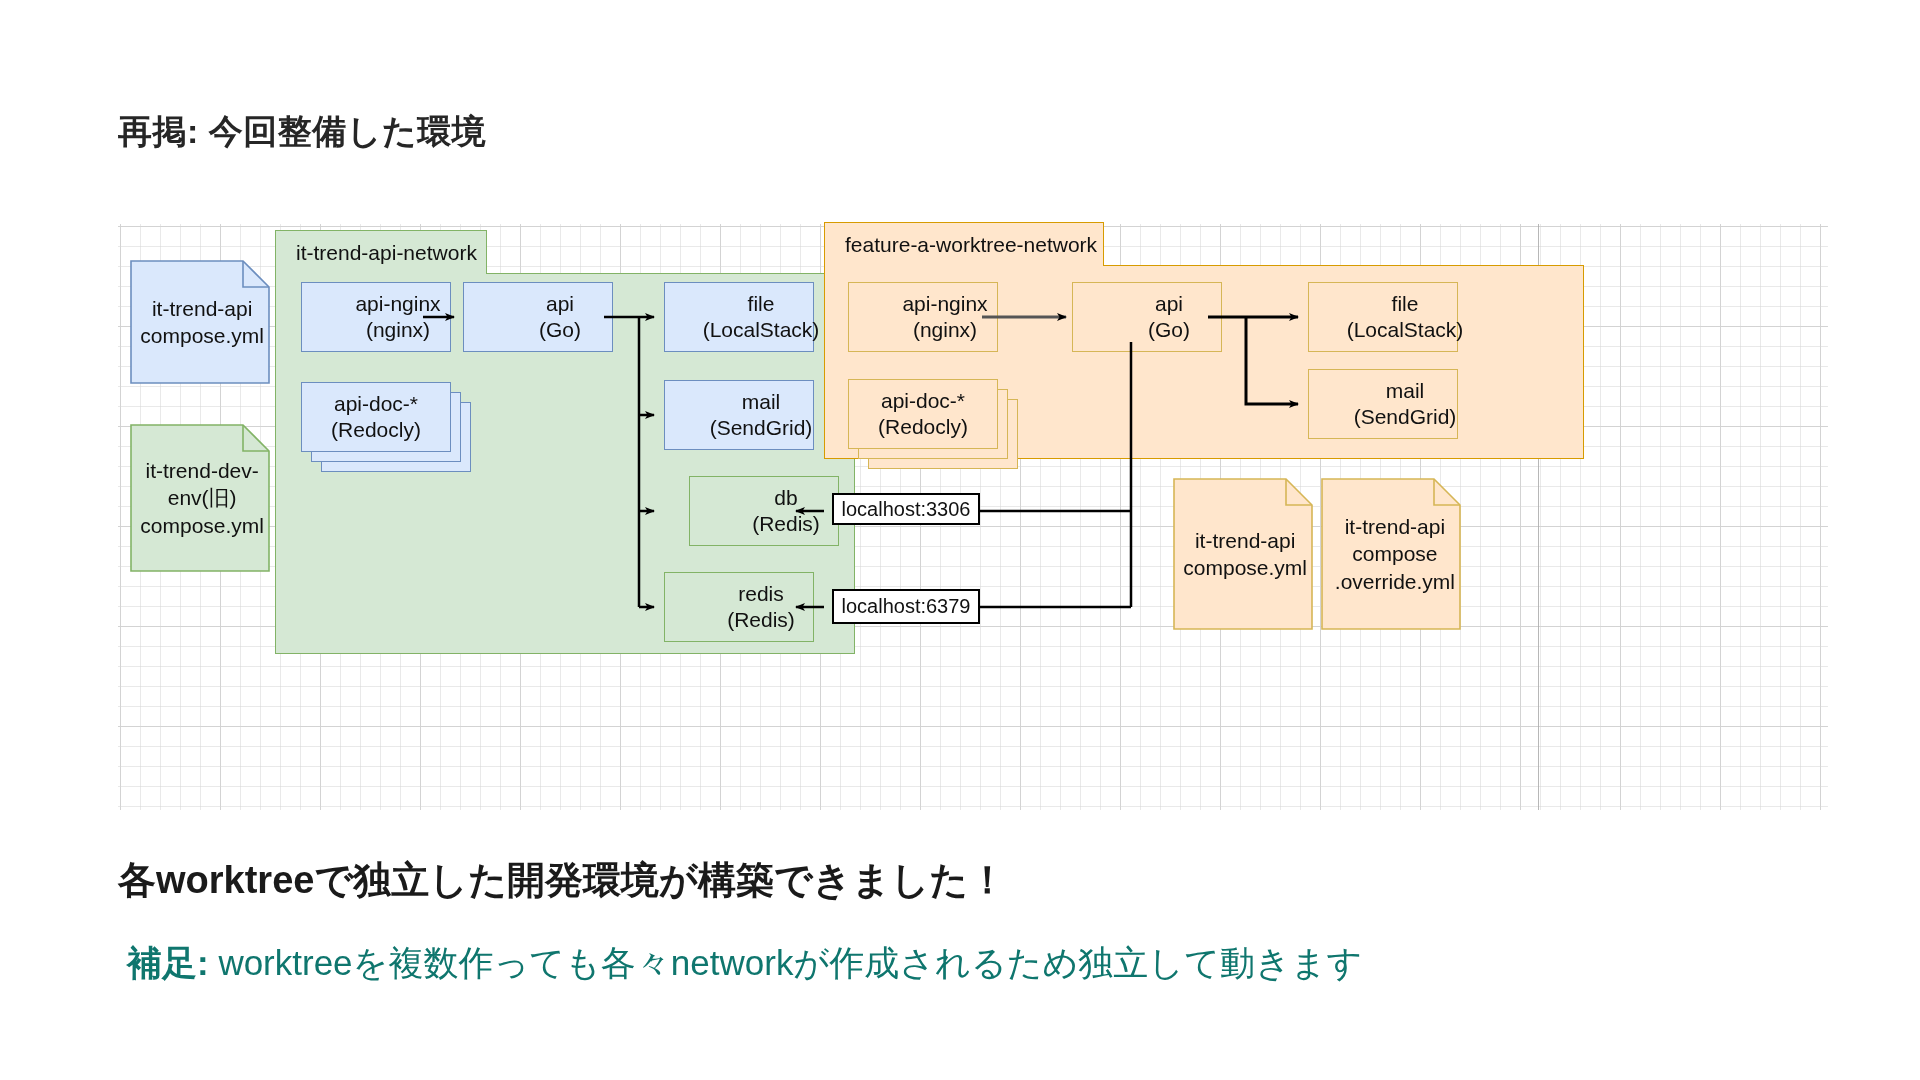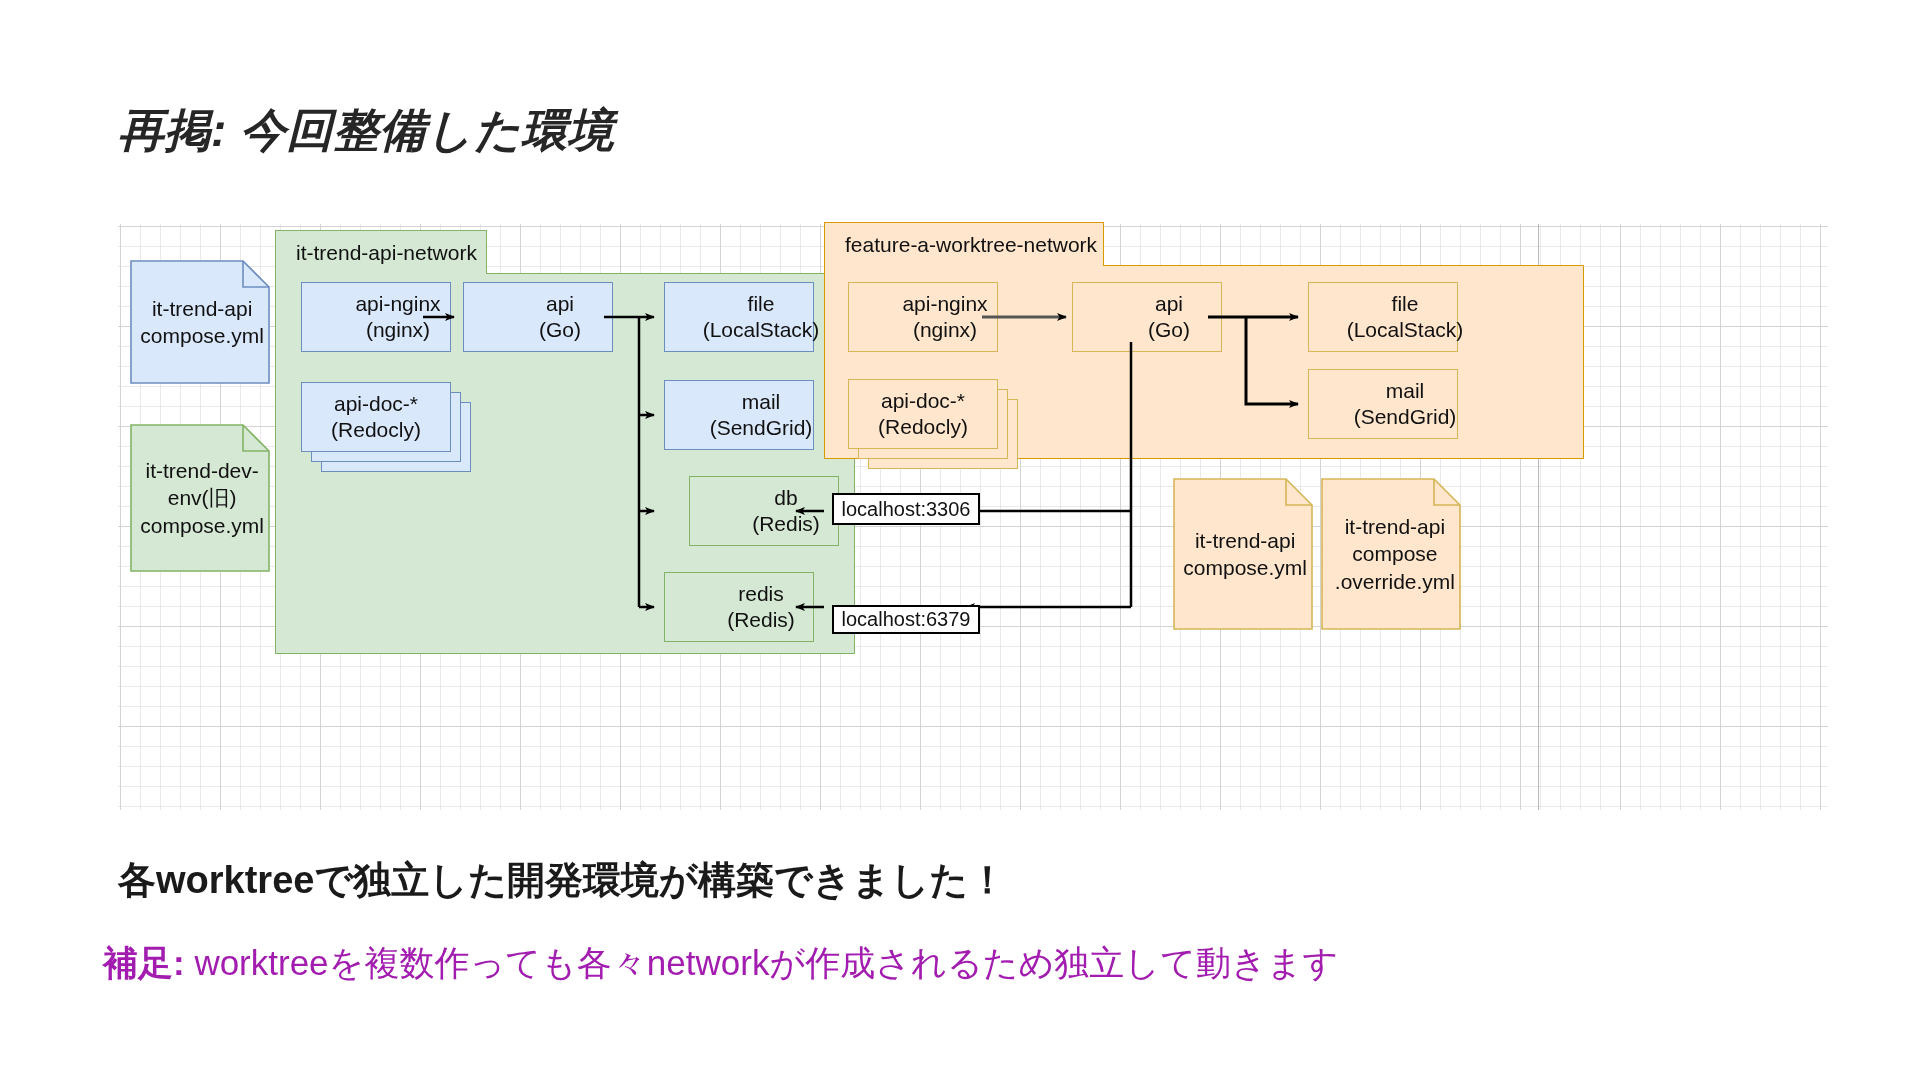"再掲: 今回整備した環境" .slide-title { font-size: 46px -> 34px; font-style: italic -> none; top: 100px -> 109px }
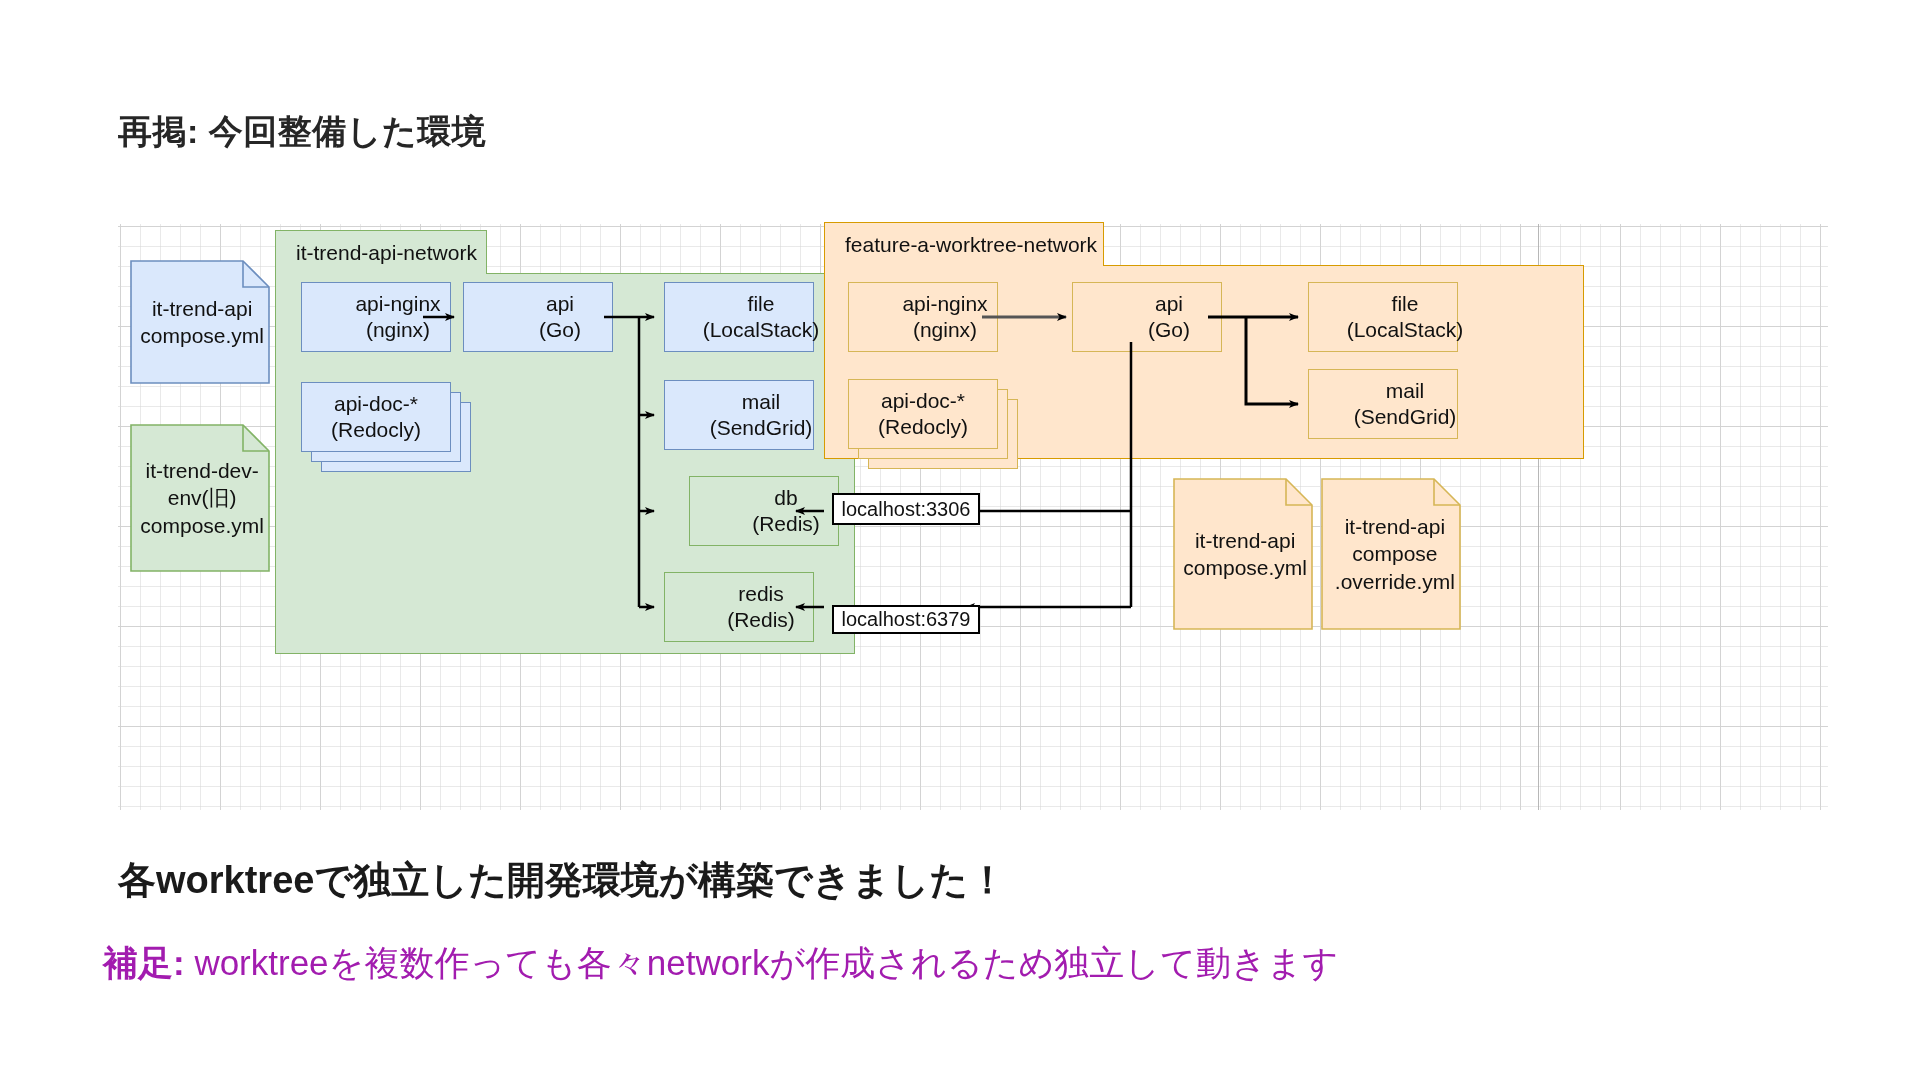"localhost:6379" div.port-label { height: 29px -> 35px; margin-top: 16px -> none }
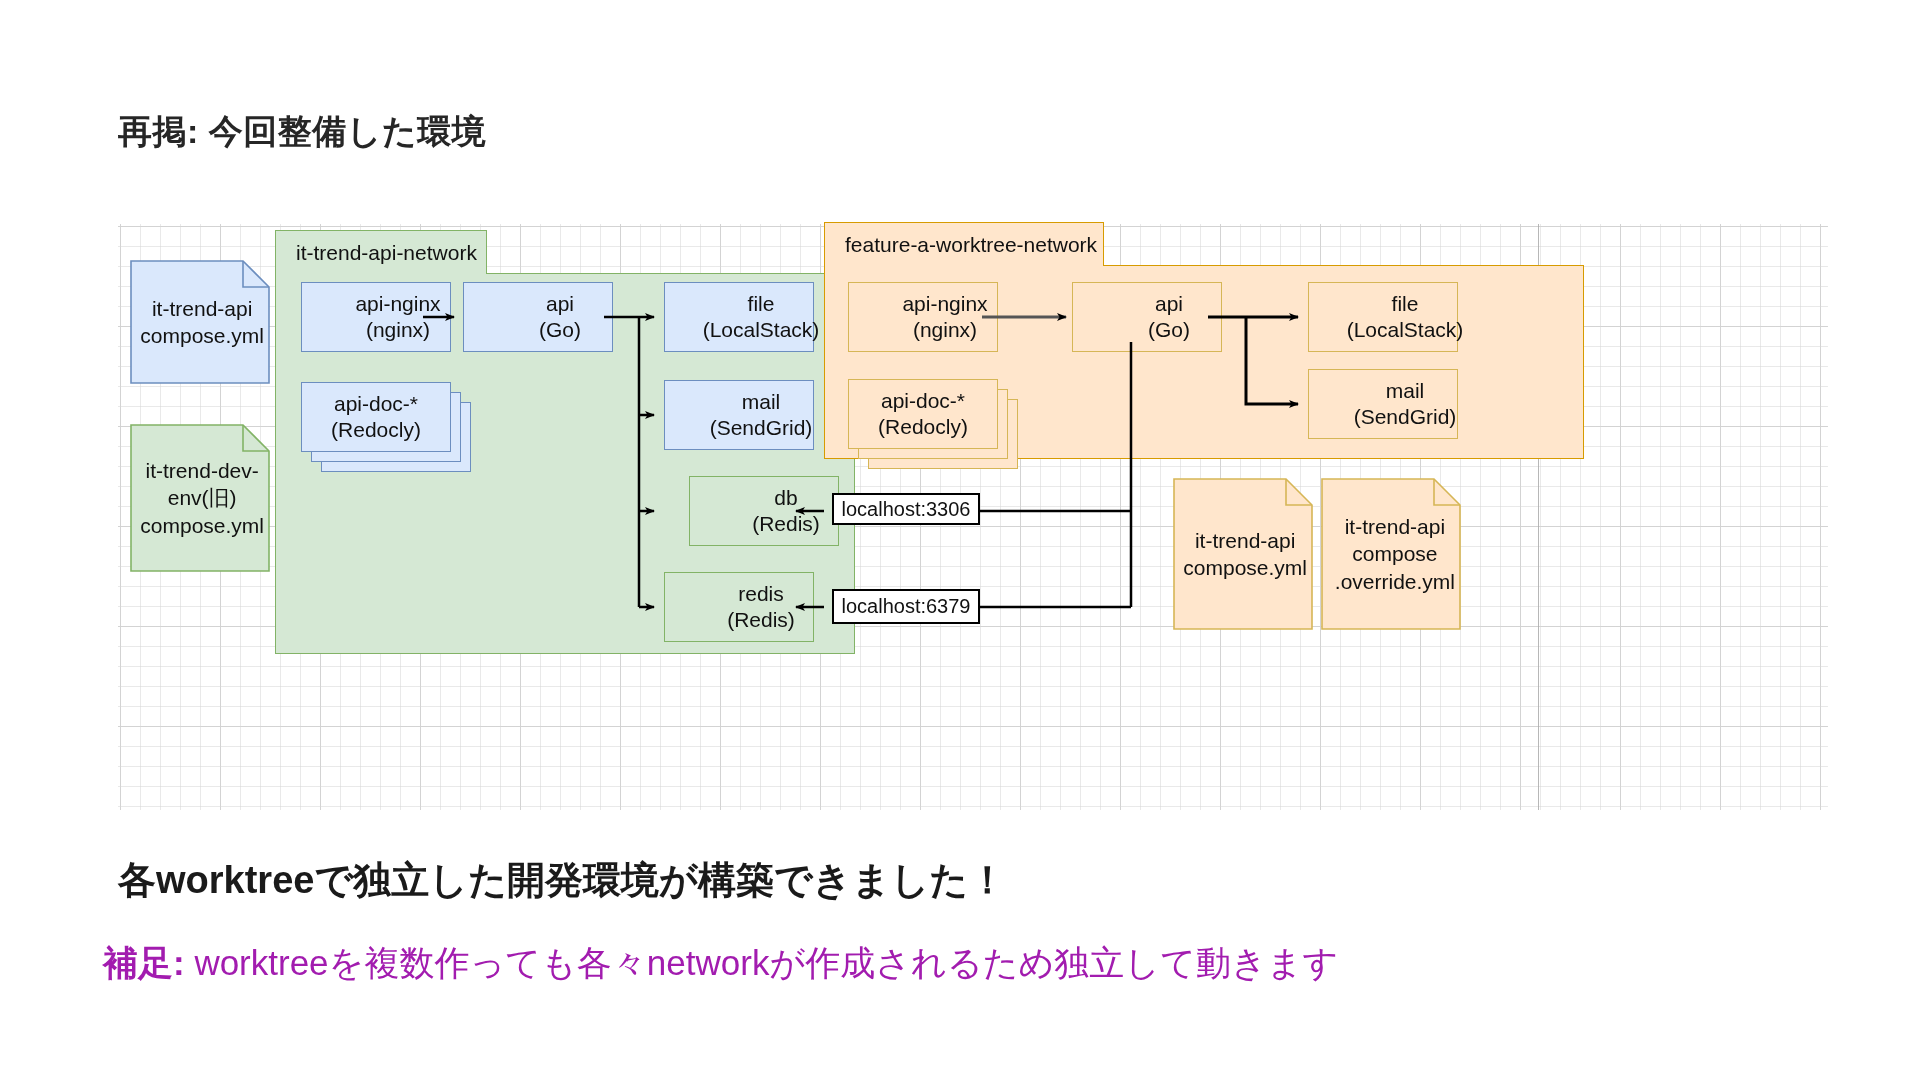"補足:" .caption-sub { color: #a21caf -> #0f766e; left: 103px -> 127px }
